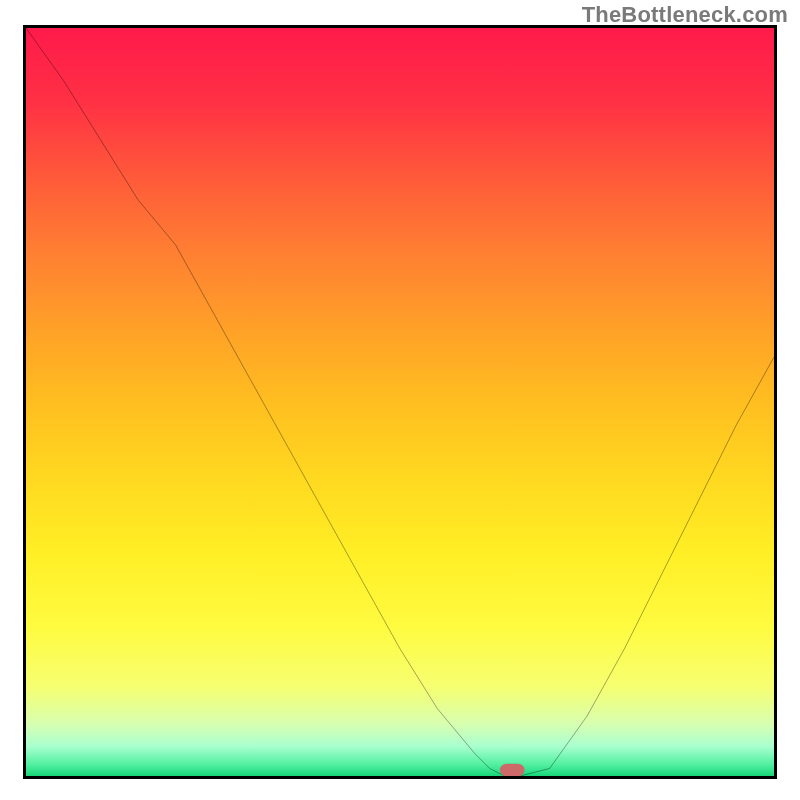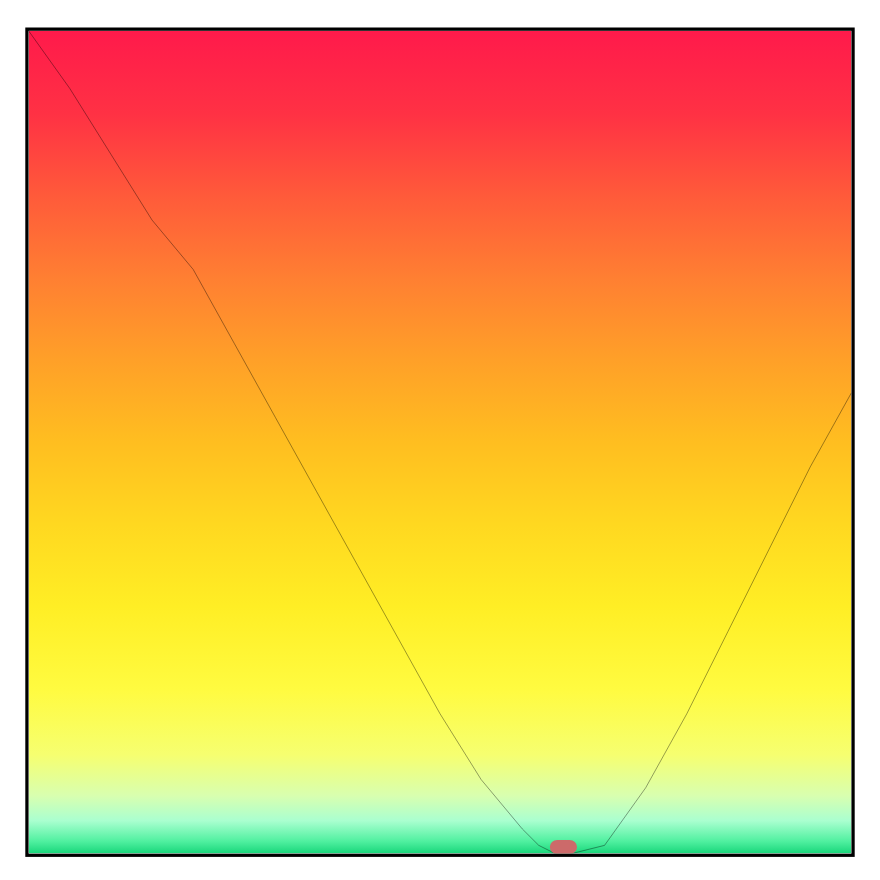"TheBottleneck.com" div.attribution { html: none -> <div>TheBottleneck.com</div> }
